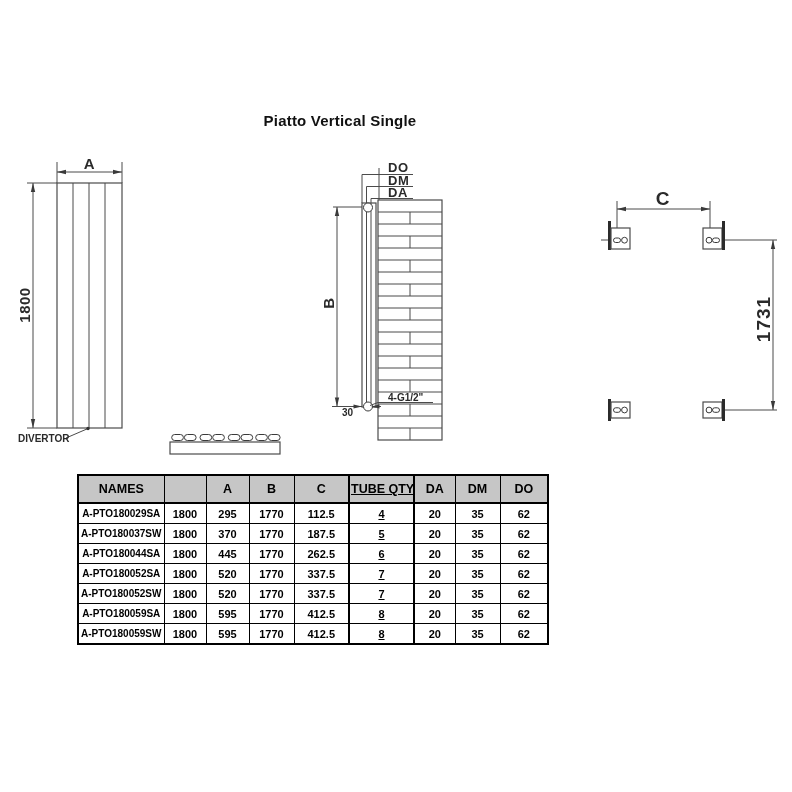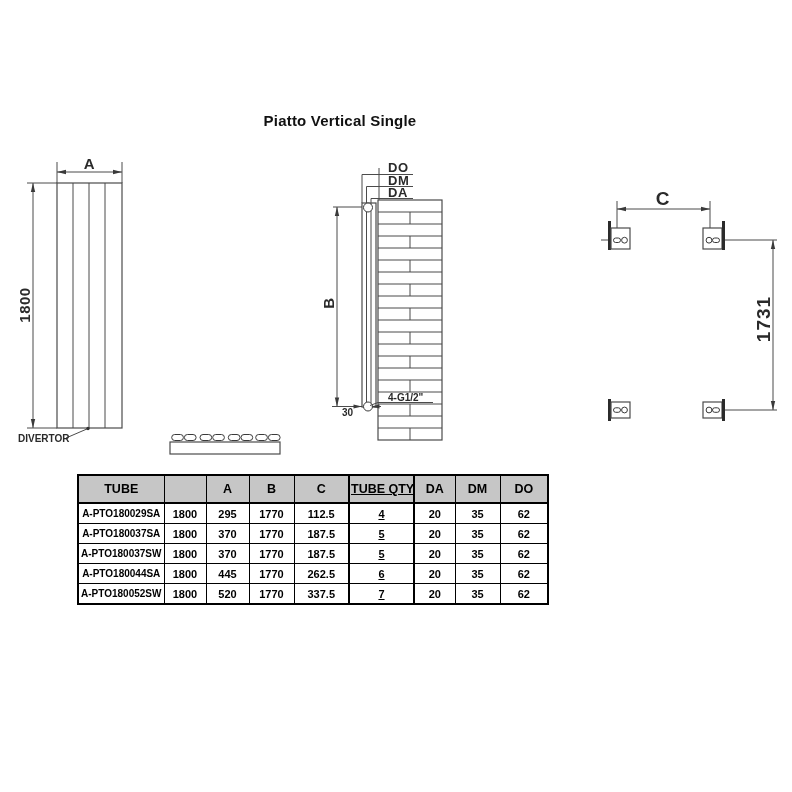"TUBE" th { text: TUBE -> NAMES }
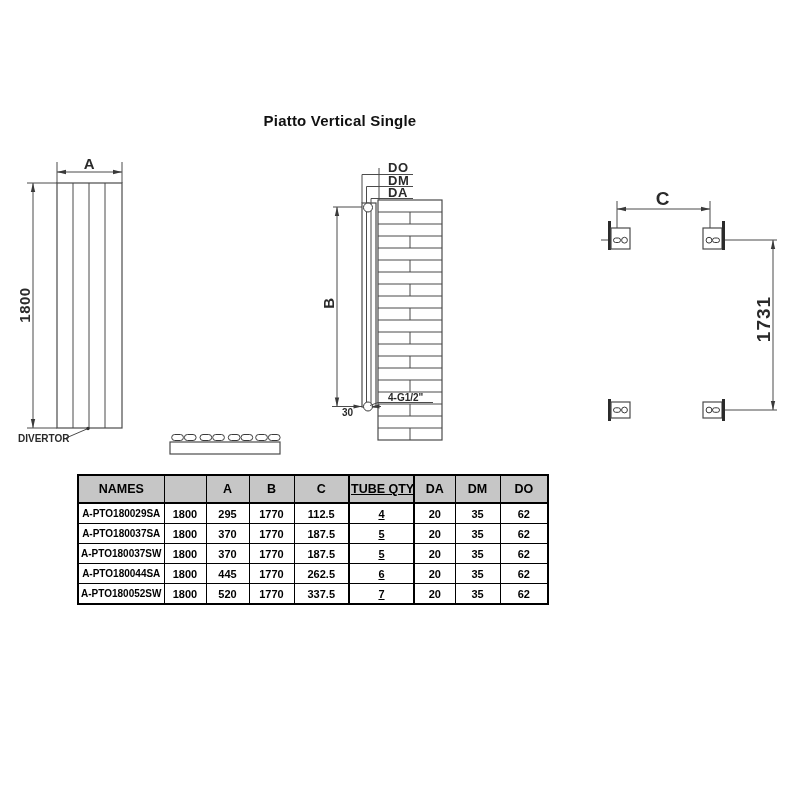"A-PTO180037SA" tr { html: <tr> <td>A-PTO180037SA</td> <td>1800</td> <td>370</td> <td>1770</td> <td>187.5</td> <td>5</td> <td>20</td> <td>35</td> <td>62</td> </tr> -> none }
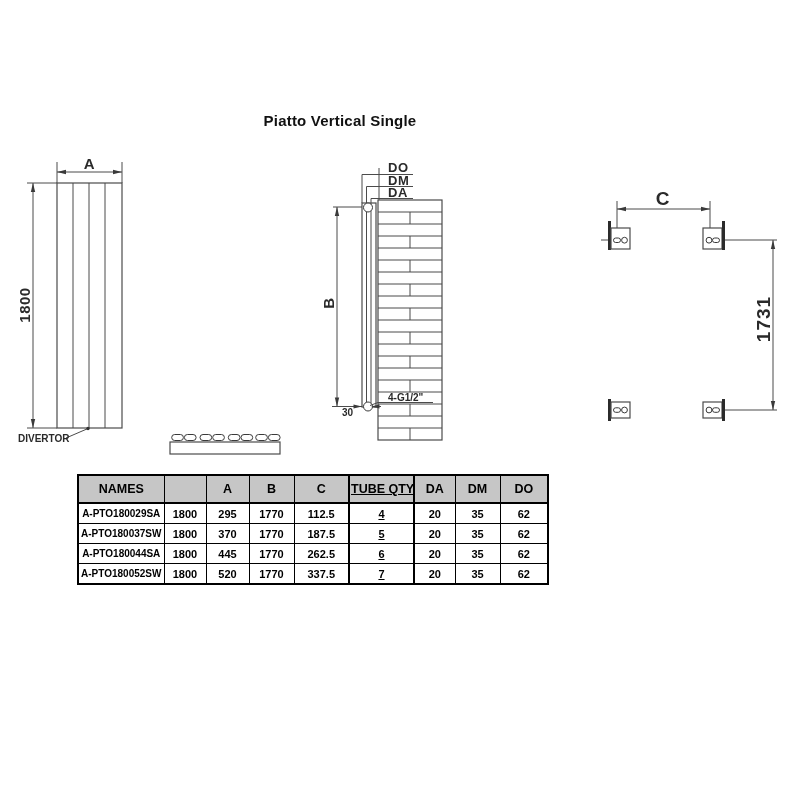"A-PTO180052SA" tr { html: none -> <tr> <td>A-PTO180052SA</td> <td>1800</td> <td>520</td> <td>1770</td> <td>337.5</td> <td>7</td> <td>20</td> <td>35</td> <td>62</td> </tr> }
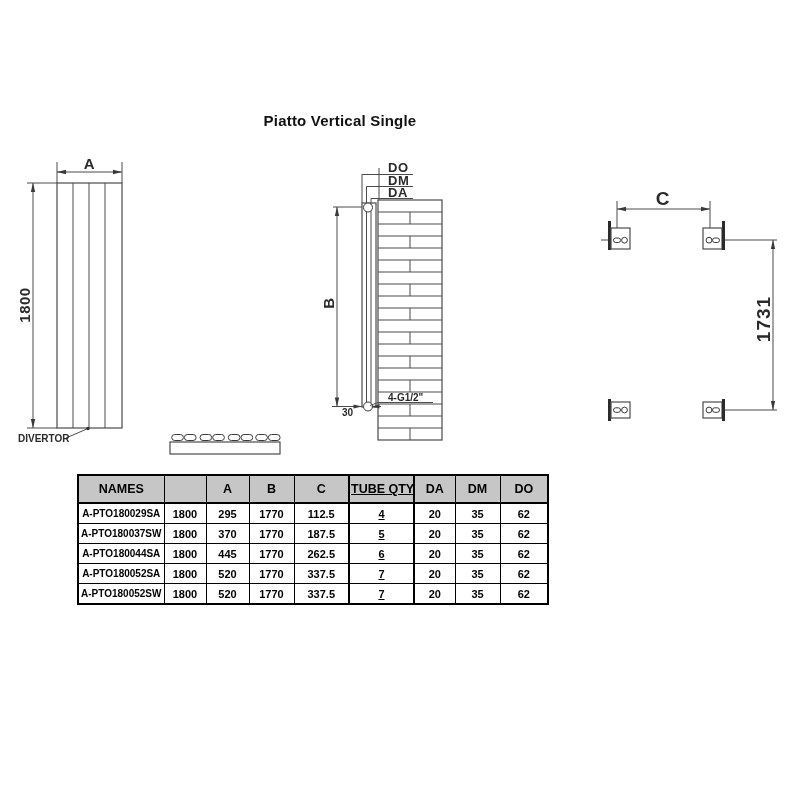"A-PTO180059SA" tr { html: none -> <tr> <td>A-PTO180059SA</td> <td>1800</td> <td>595</td> <td>1770</td> <td>412.5</td> <td>8</td> <td>20</td> <td>35</td> <td>62</td> </tr> }
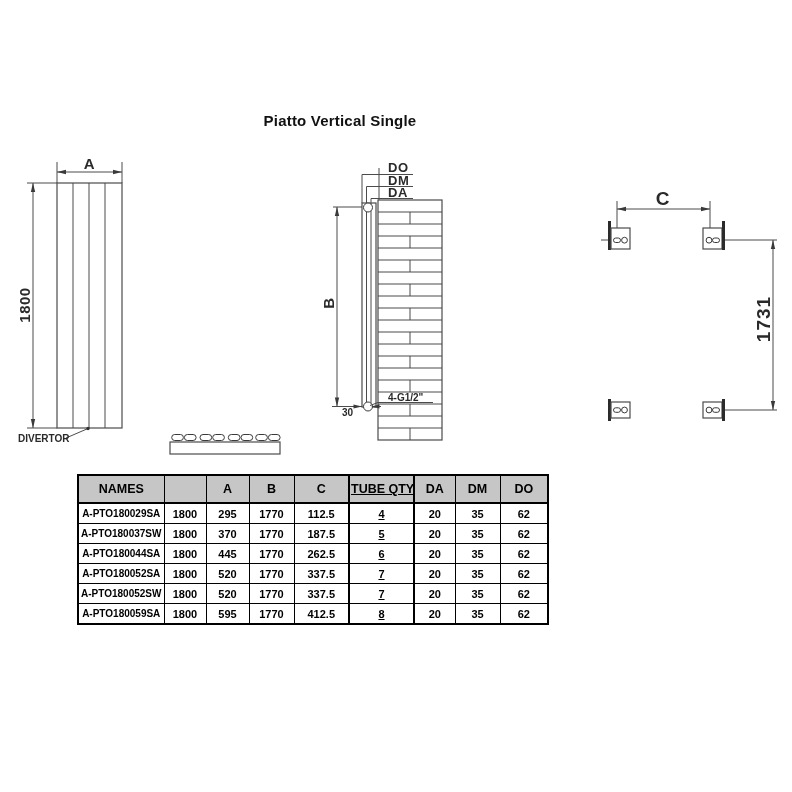"A-PTO180059SW" tr { html: none -> <tr> <td>A-PTO180059SW</td> <td>1800</td> <td>595</td> <td>1770</td> <td>412.5</td> <td>8</td> <td>20</td> <td>35</td> <td>62</td> </tr> }
